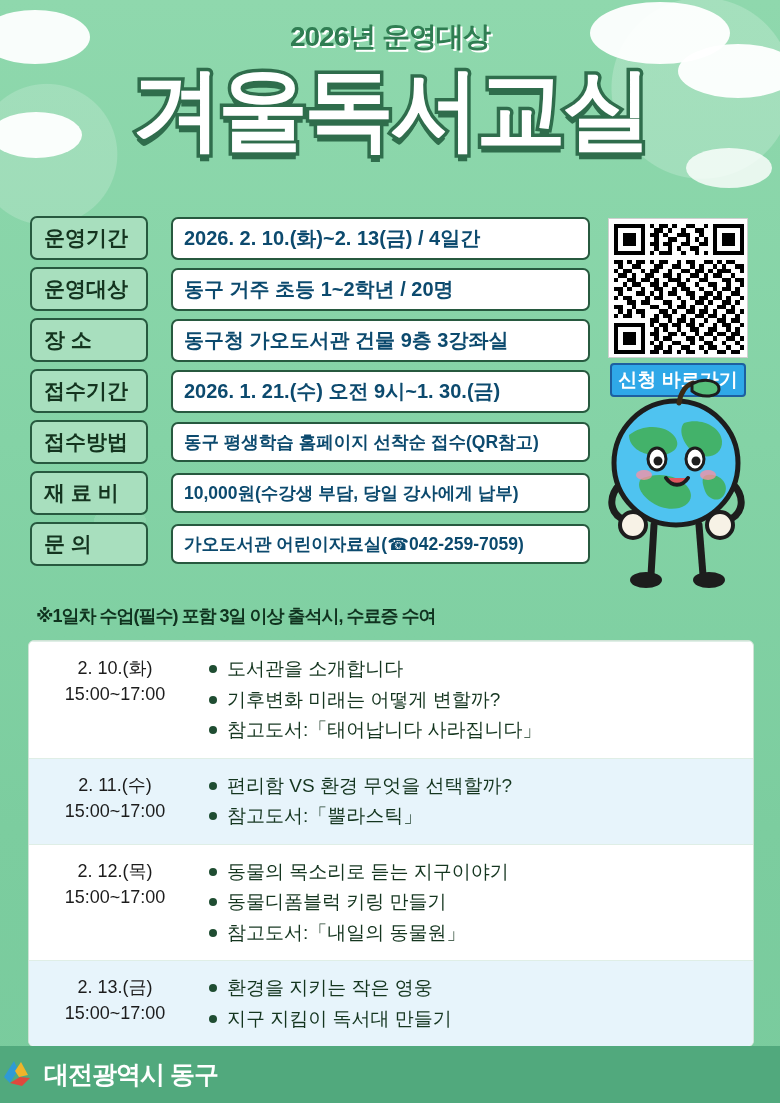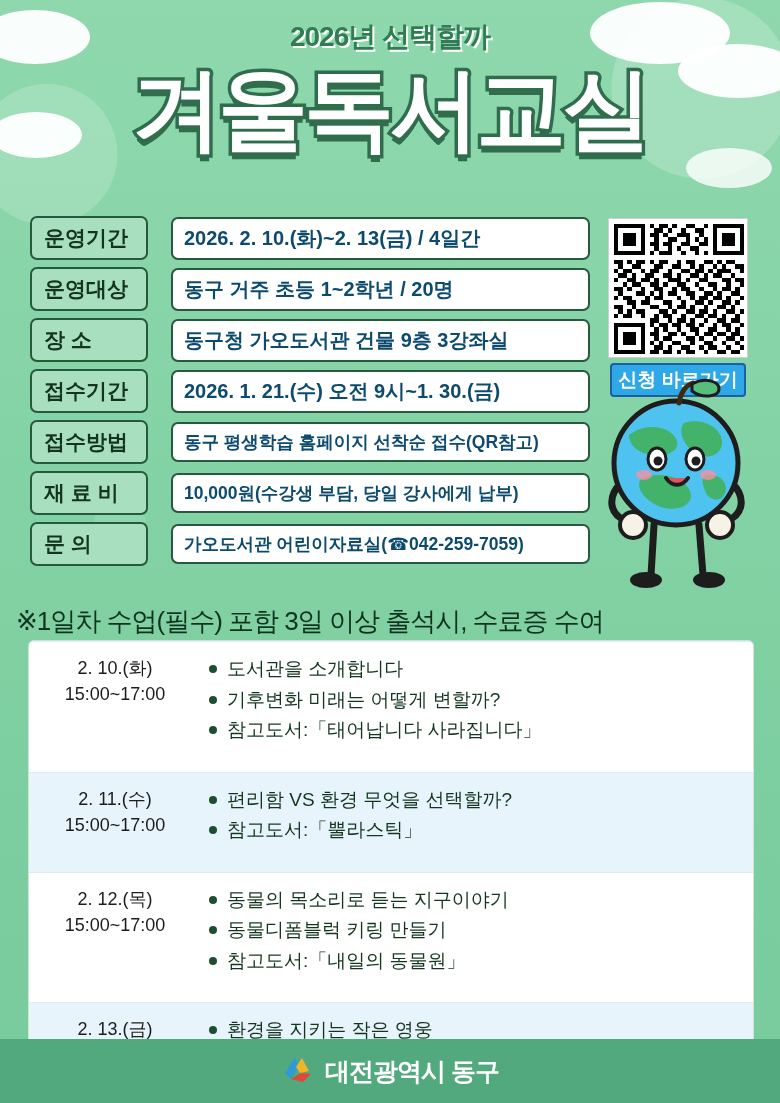"2026년 선택할까" div.subtitle { text: 선택할까 -> 운영대상 }
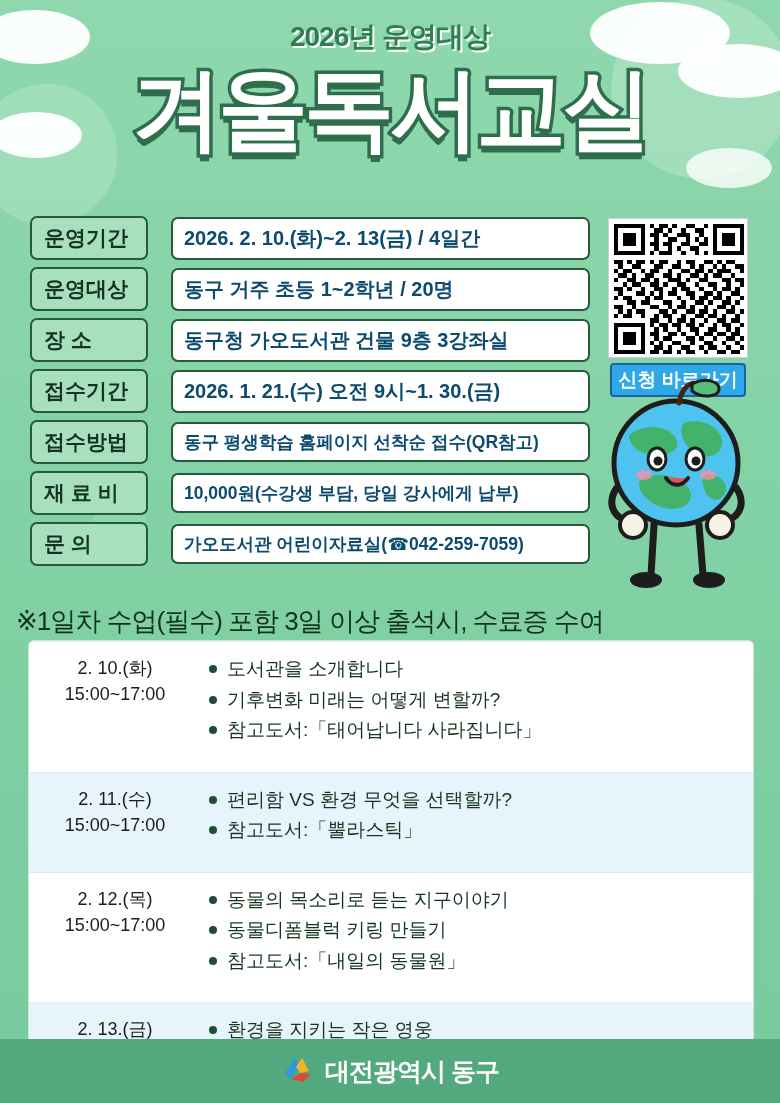"※1일차 수업(필수) 포함 3일 이상" .note { font-size: 26px -> 18px; font-weight: normal -> bold; left: 16px -> 36px }
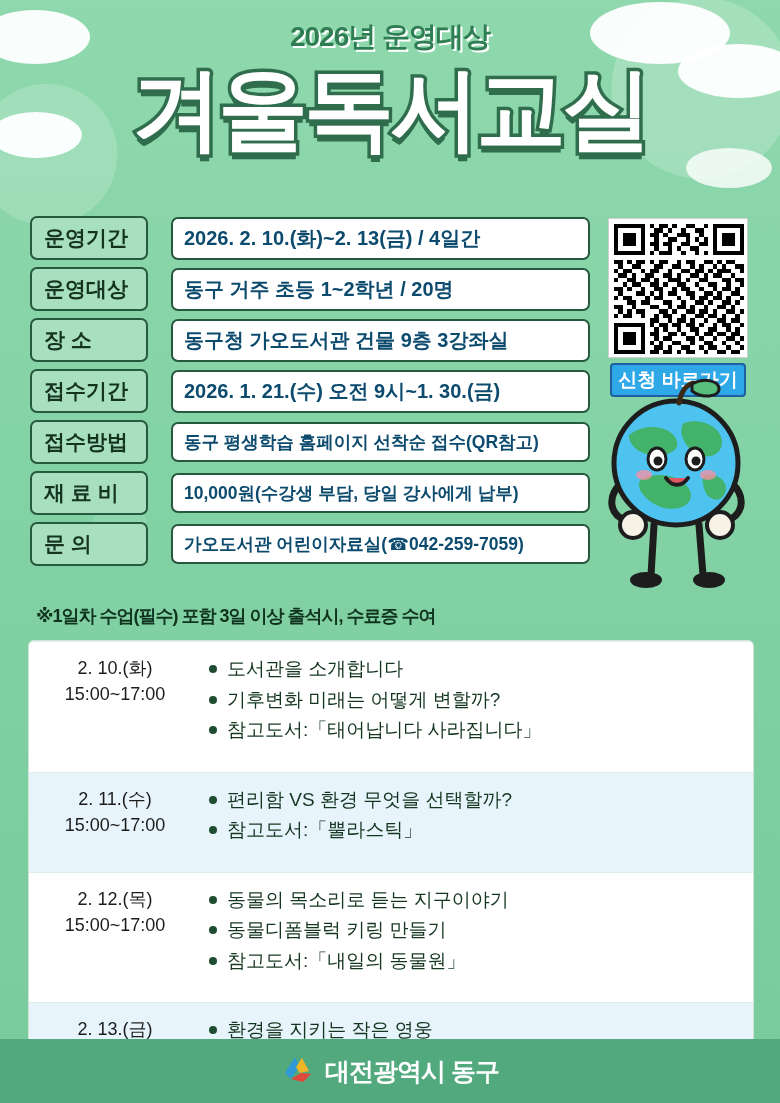"도서관을 소개합니다" .sbody { padding: 11px 8px 25px 4px -> 11px 8px 11px 4px }
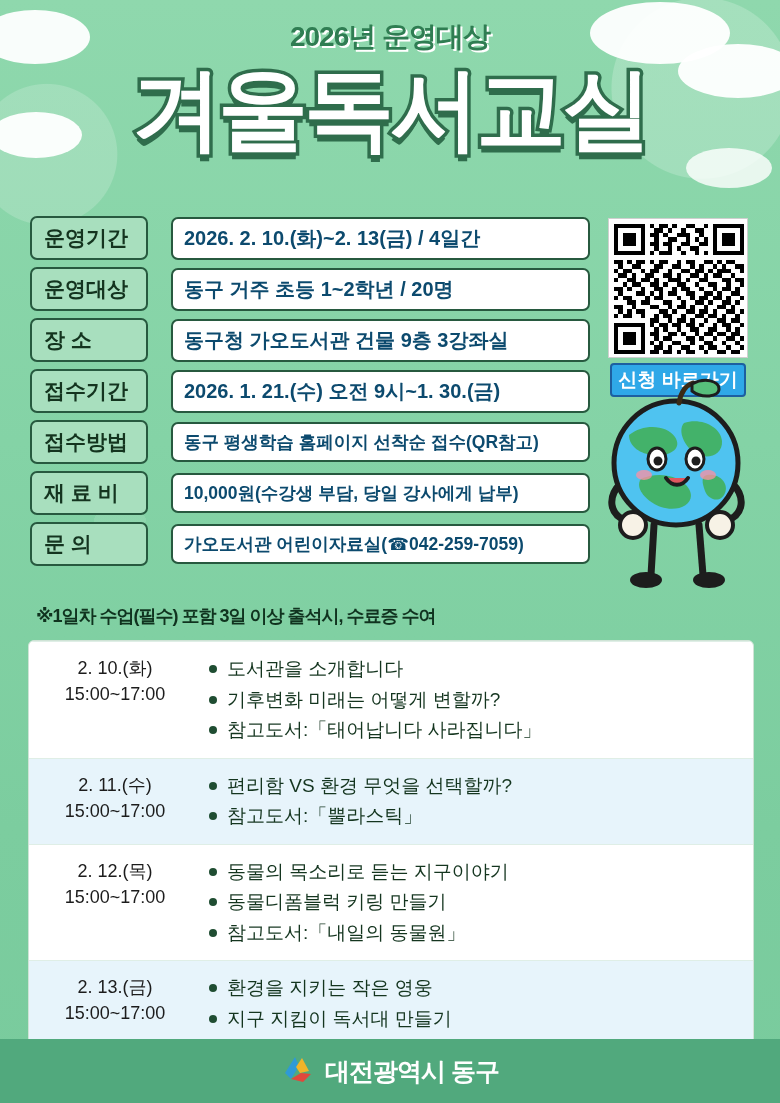"대전광역시 동구" .footer { height: 64px -> 57px; justify-content: center -> none }
